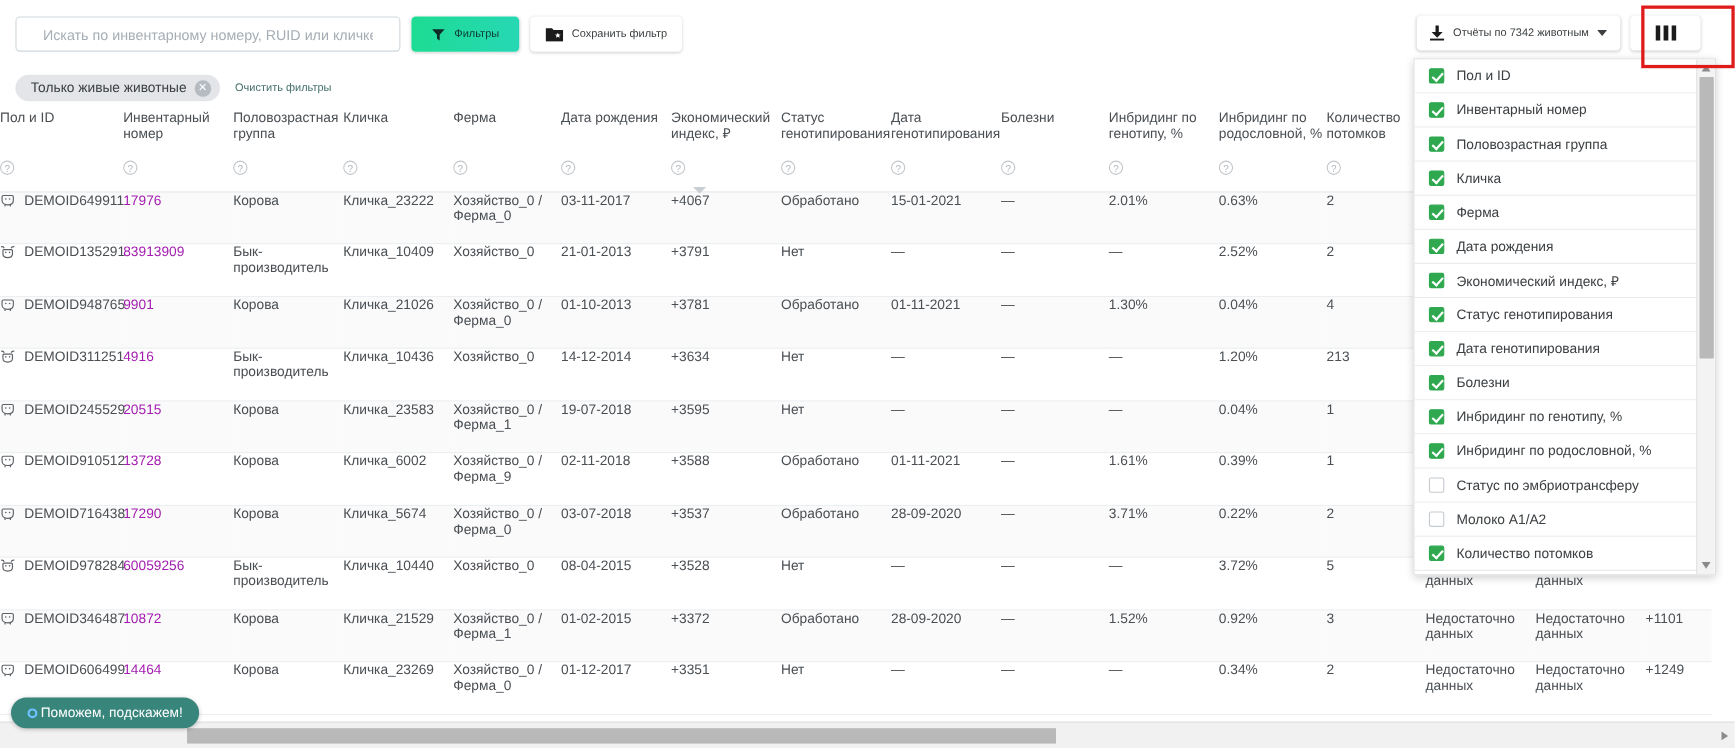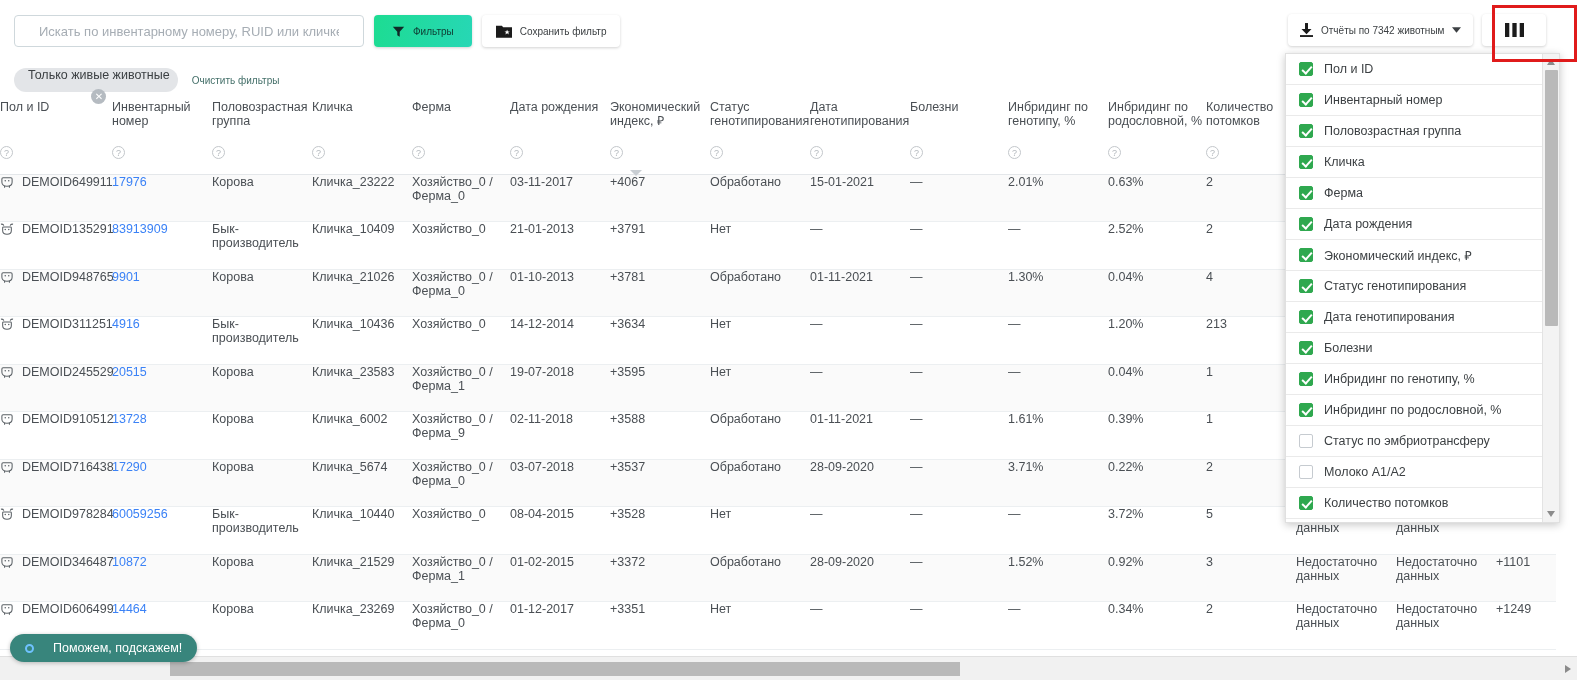"Только живые животные" .chip { flex-direction: column -> none }
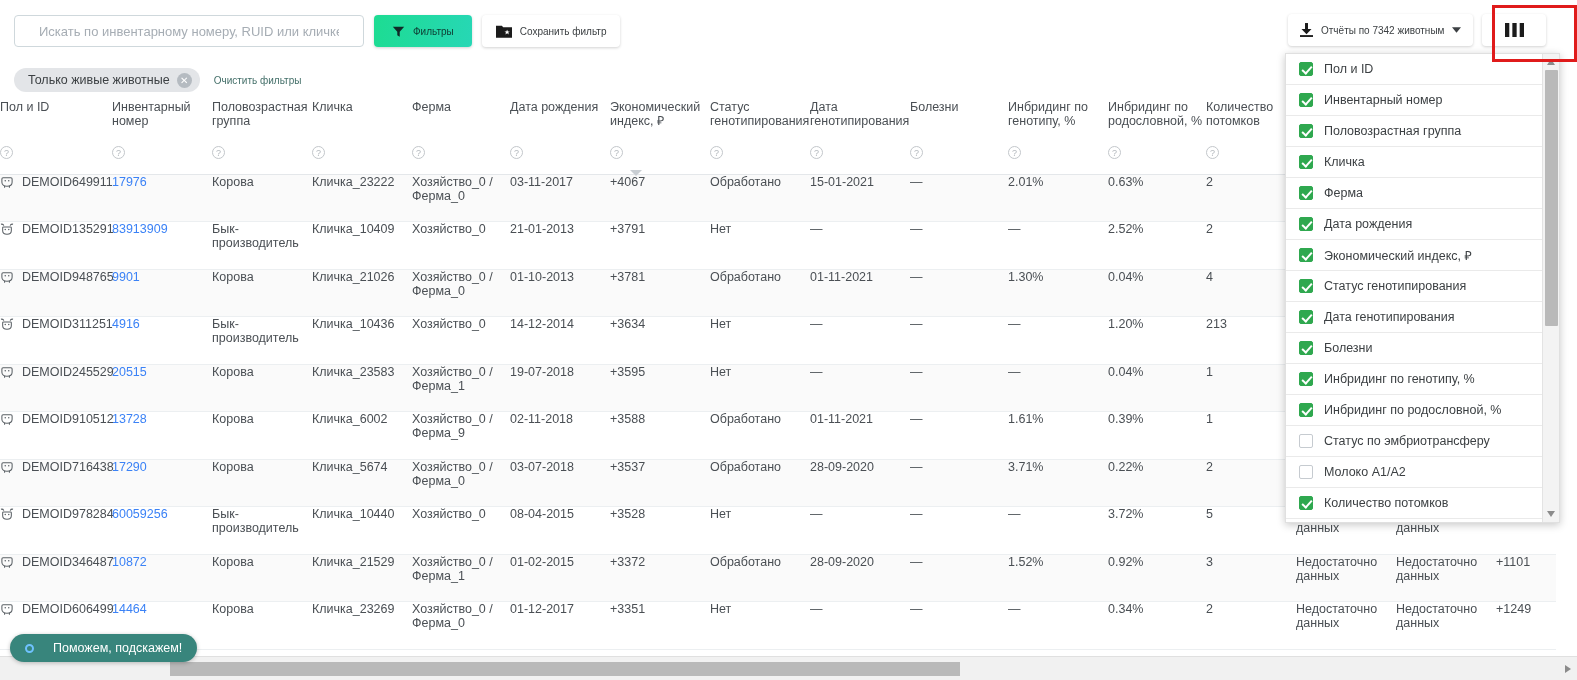"17976" .muted { color: #3b82f6 -> #a21caf }
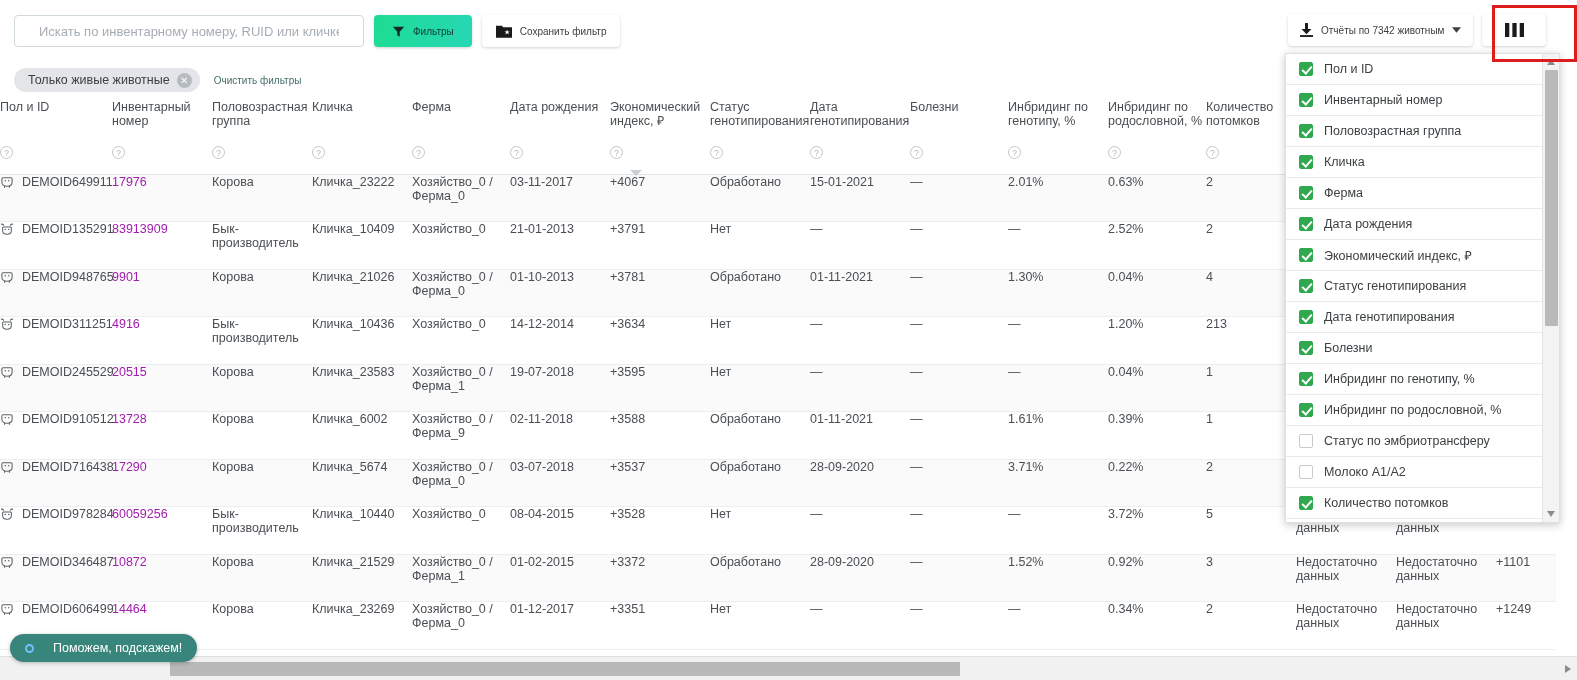"Поможем, подскажем!" .chat-bubble { gap: 19px -> 3px }
